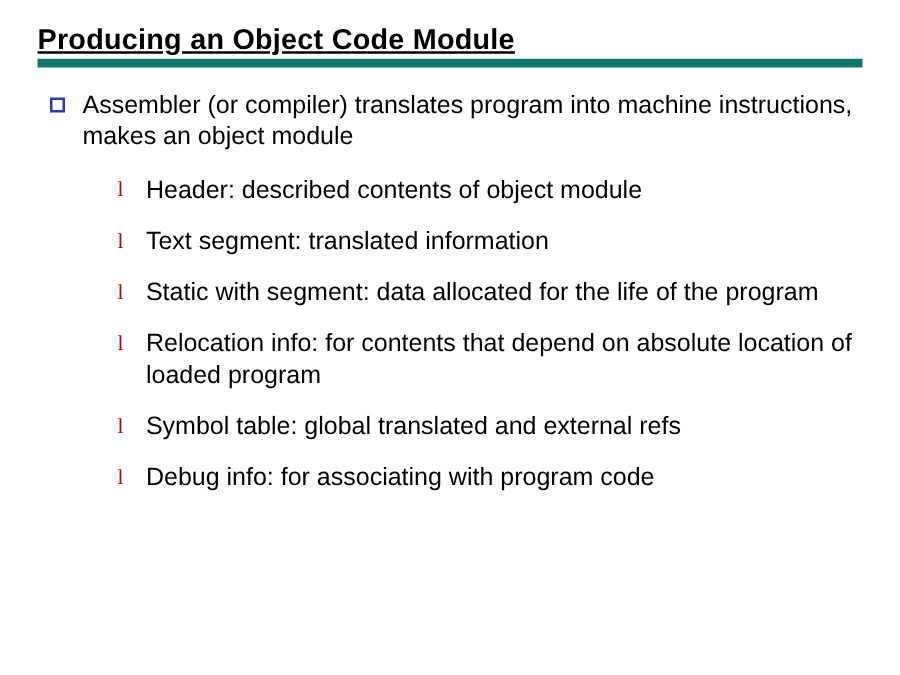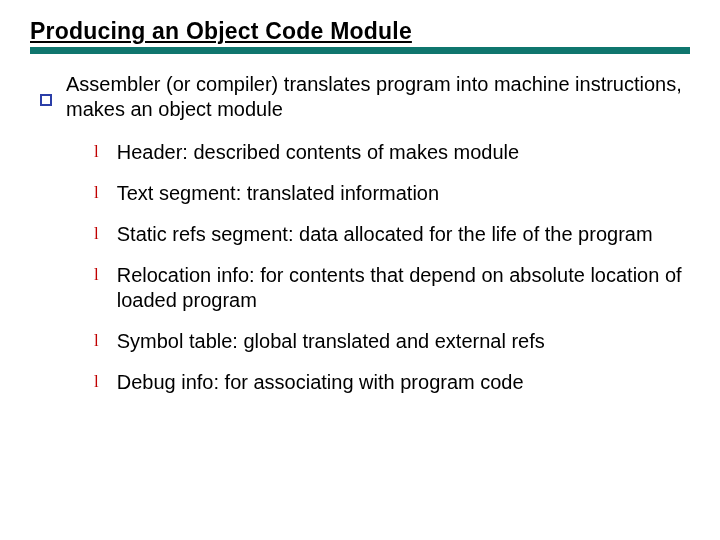"Assembler (or compiler) translates" .top-item { align-items: center -> flex-start }
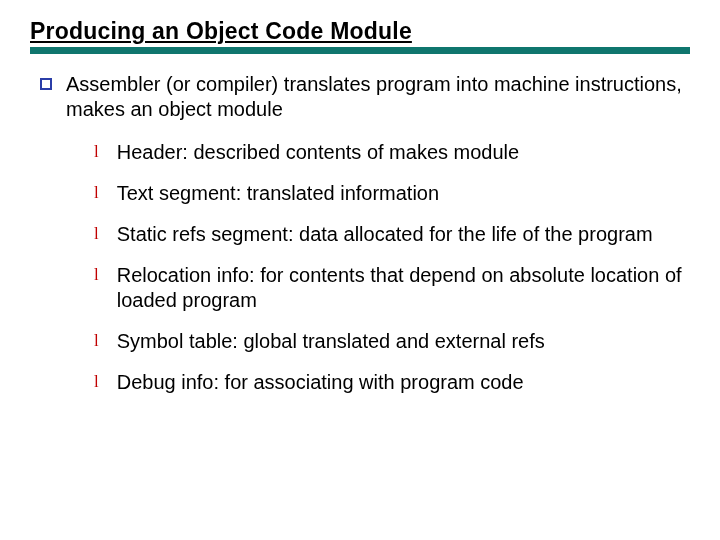"Header: described contents of makes" div.sub-text { text: makes -> object }
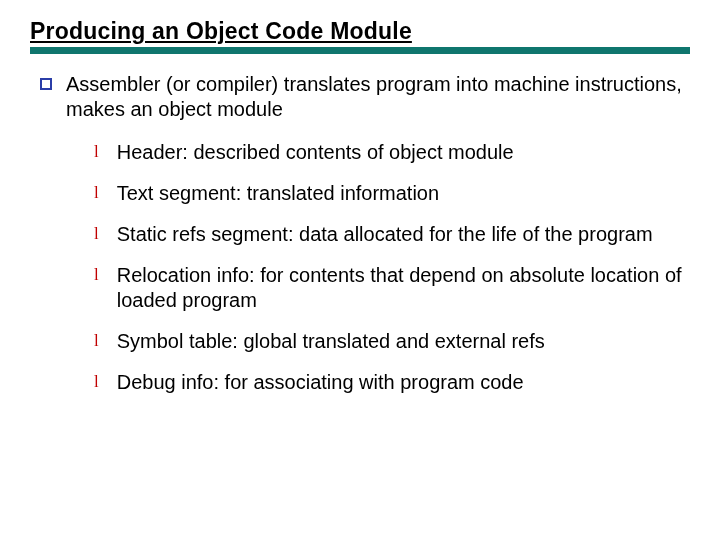"Static refs segment: data allocated" div.sub-text { text: refs -> with }
